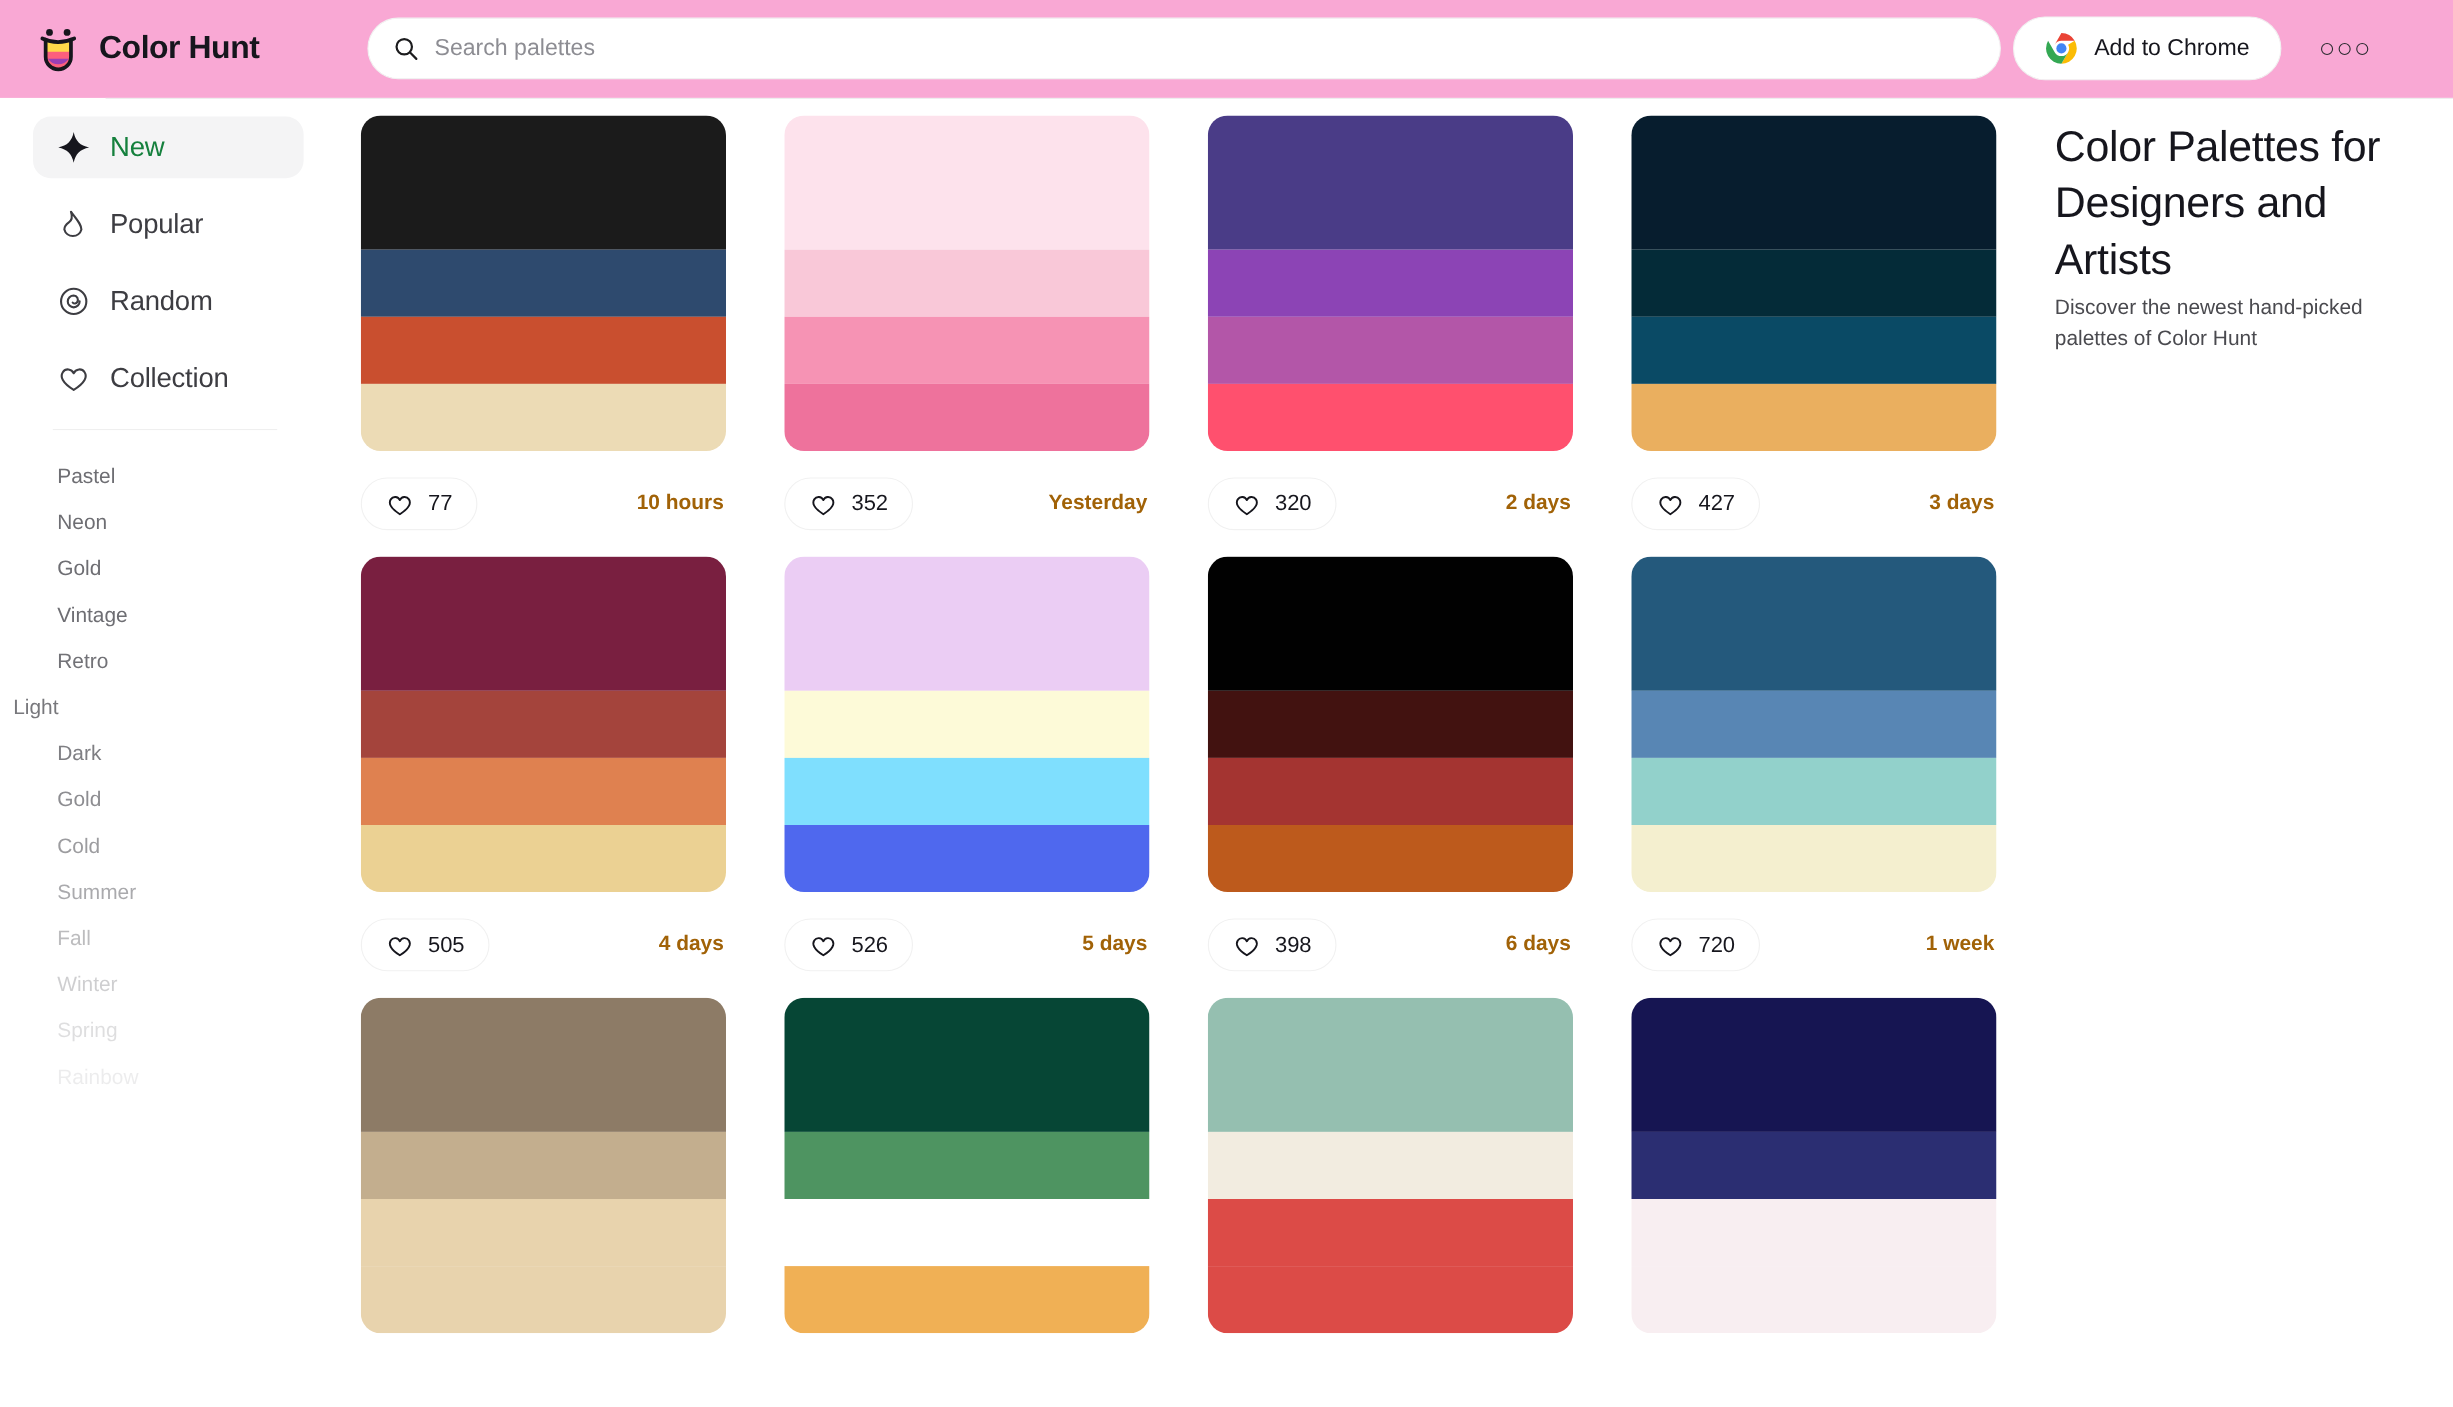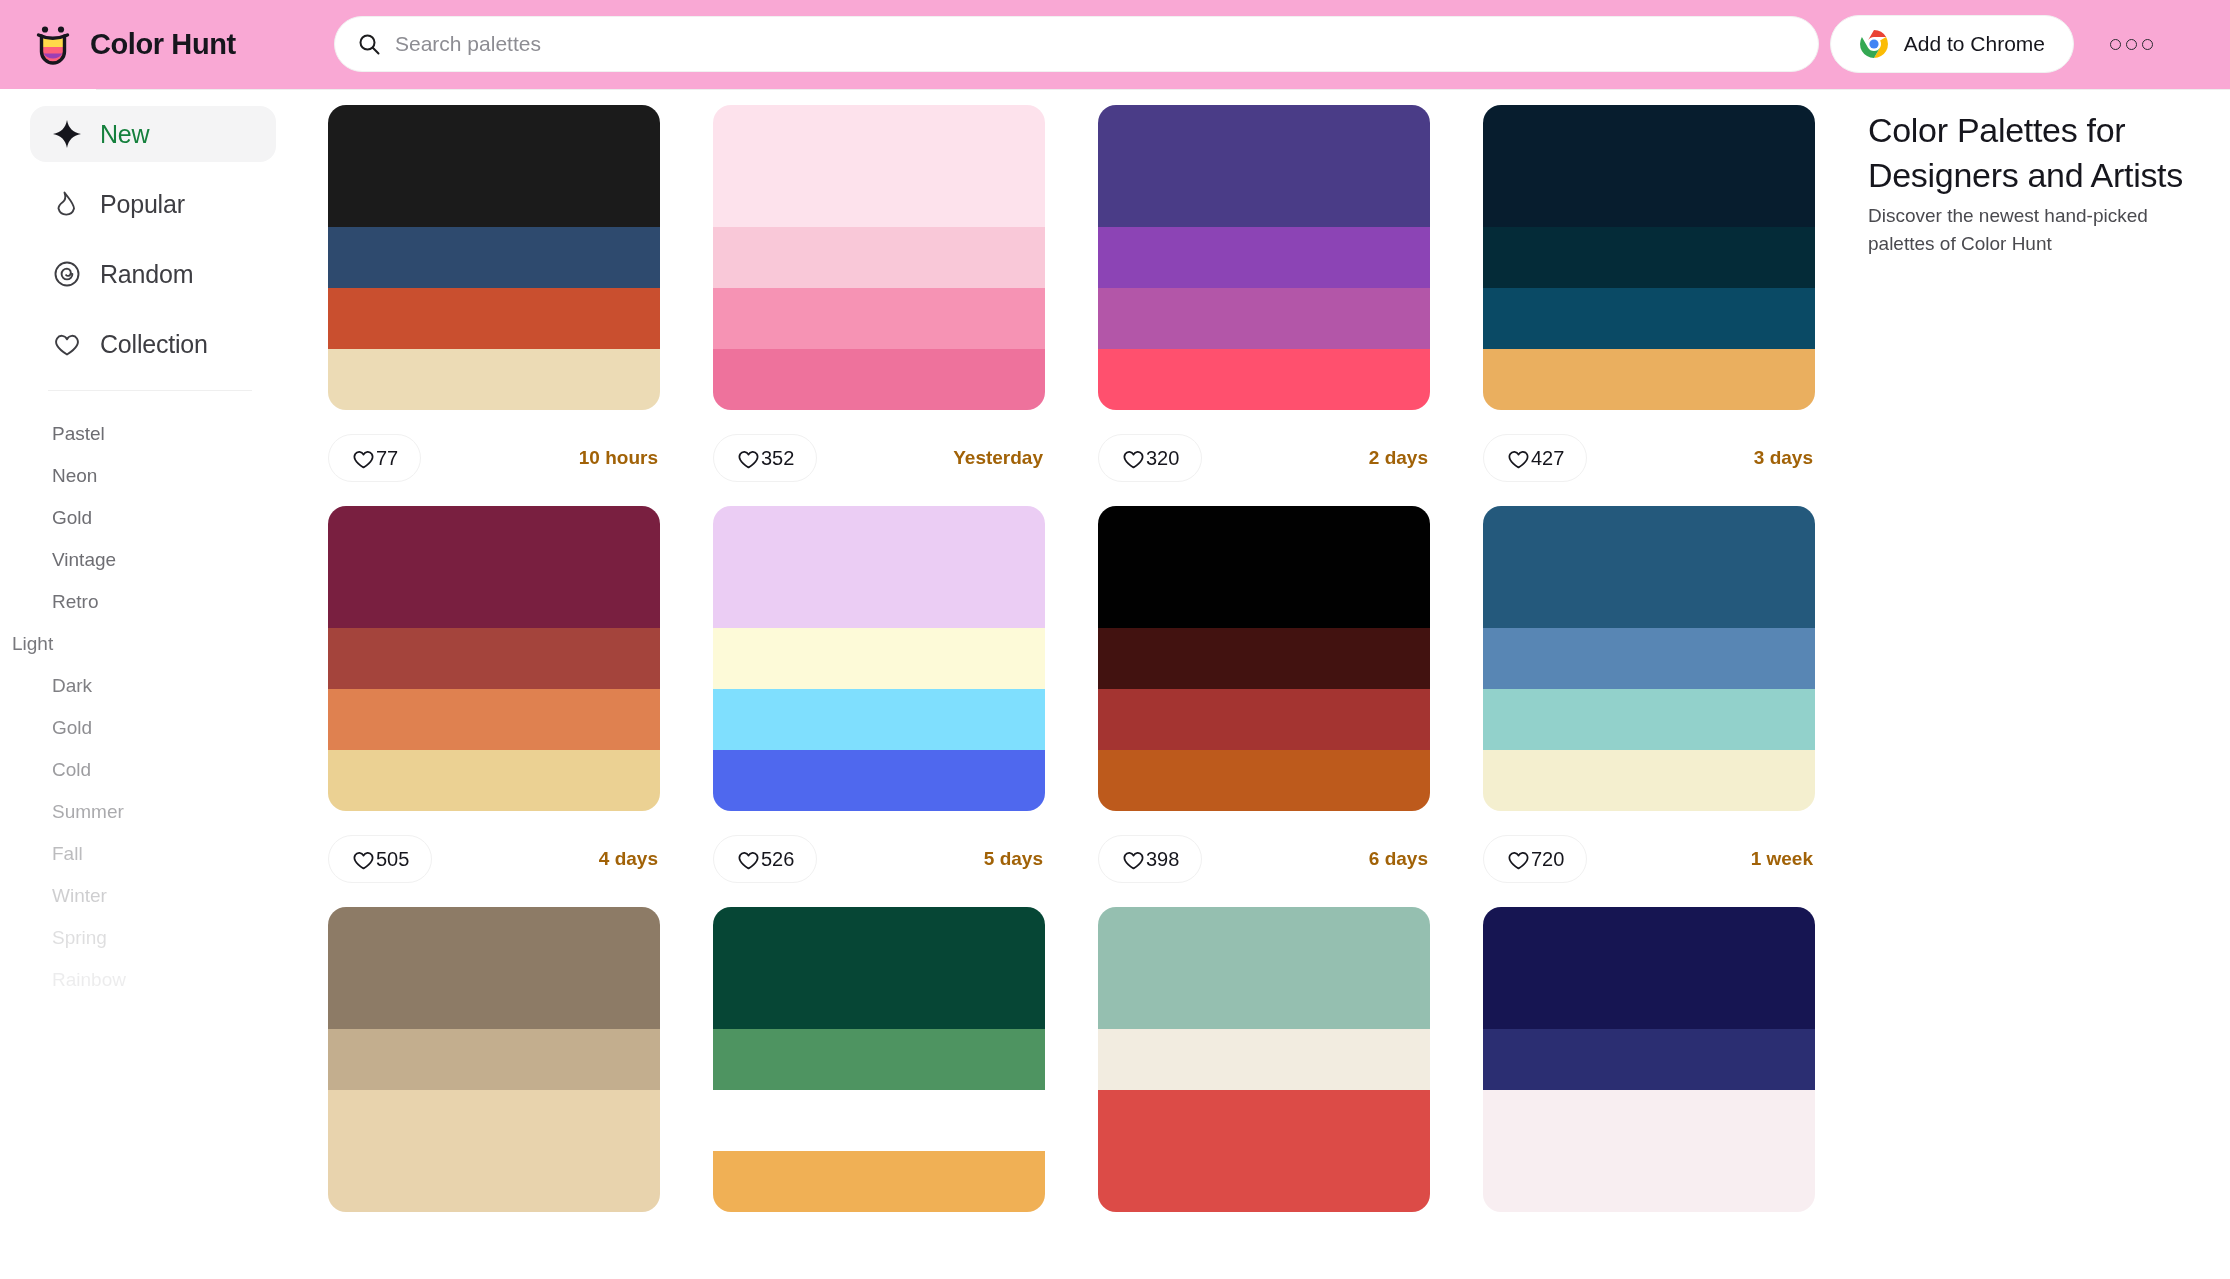"Color Palettes for Designers and" .panel-title { font-size: 34px -> 39px }
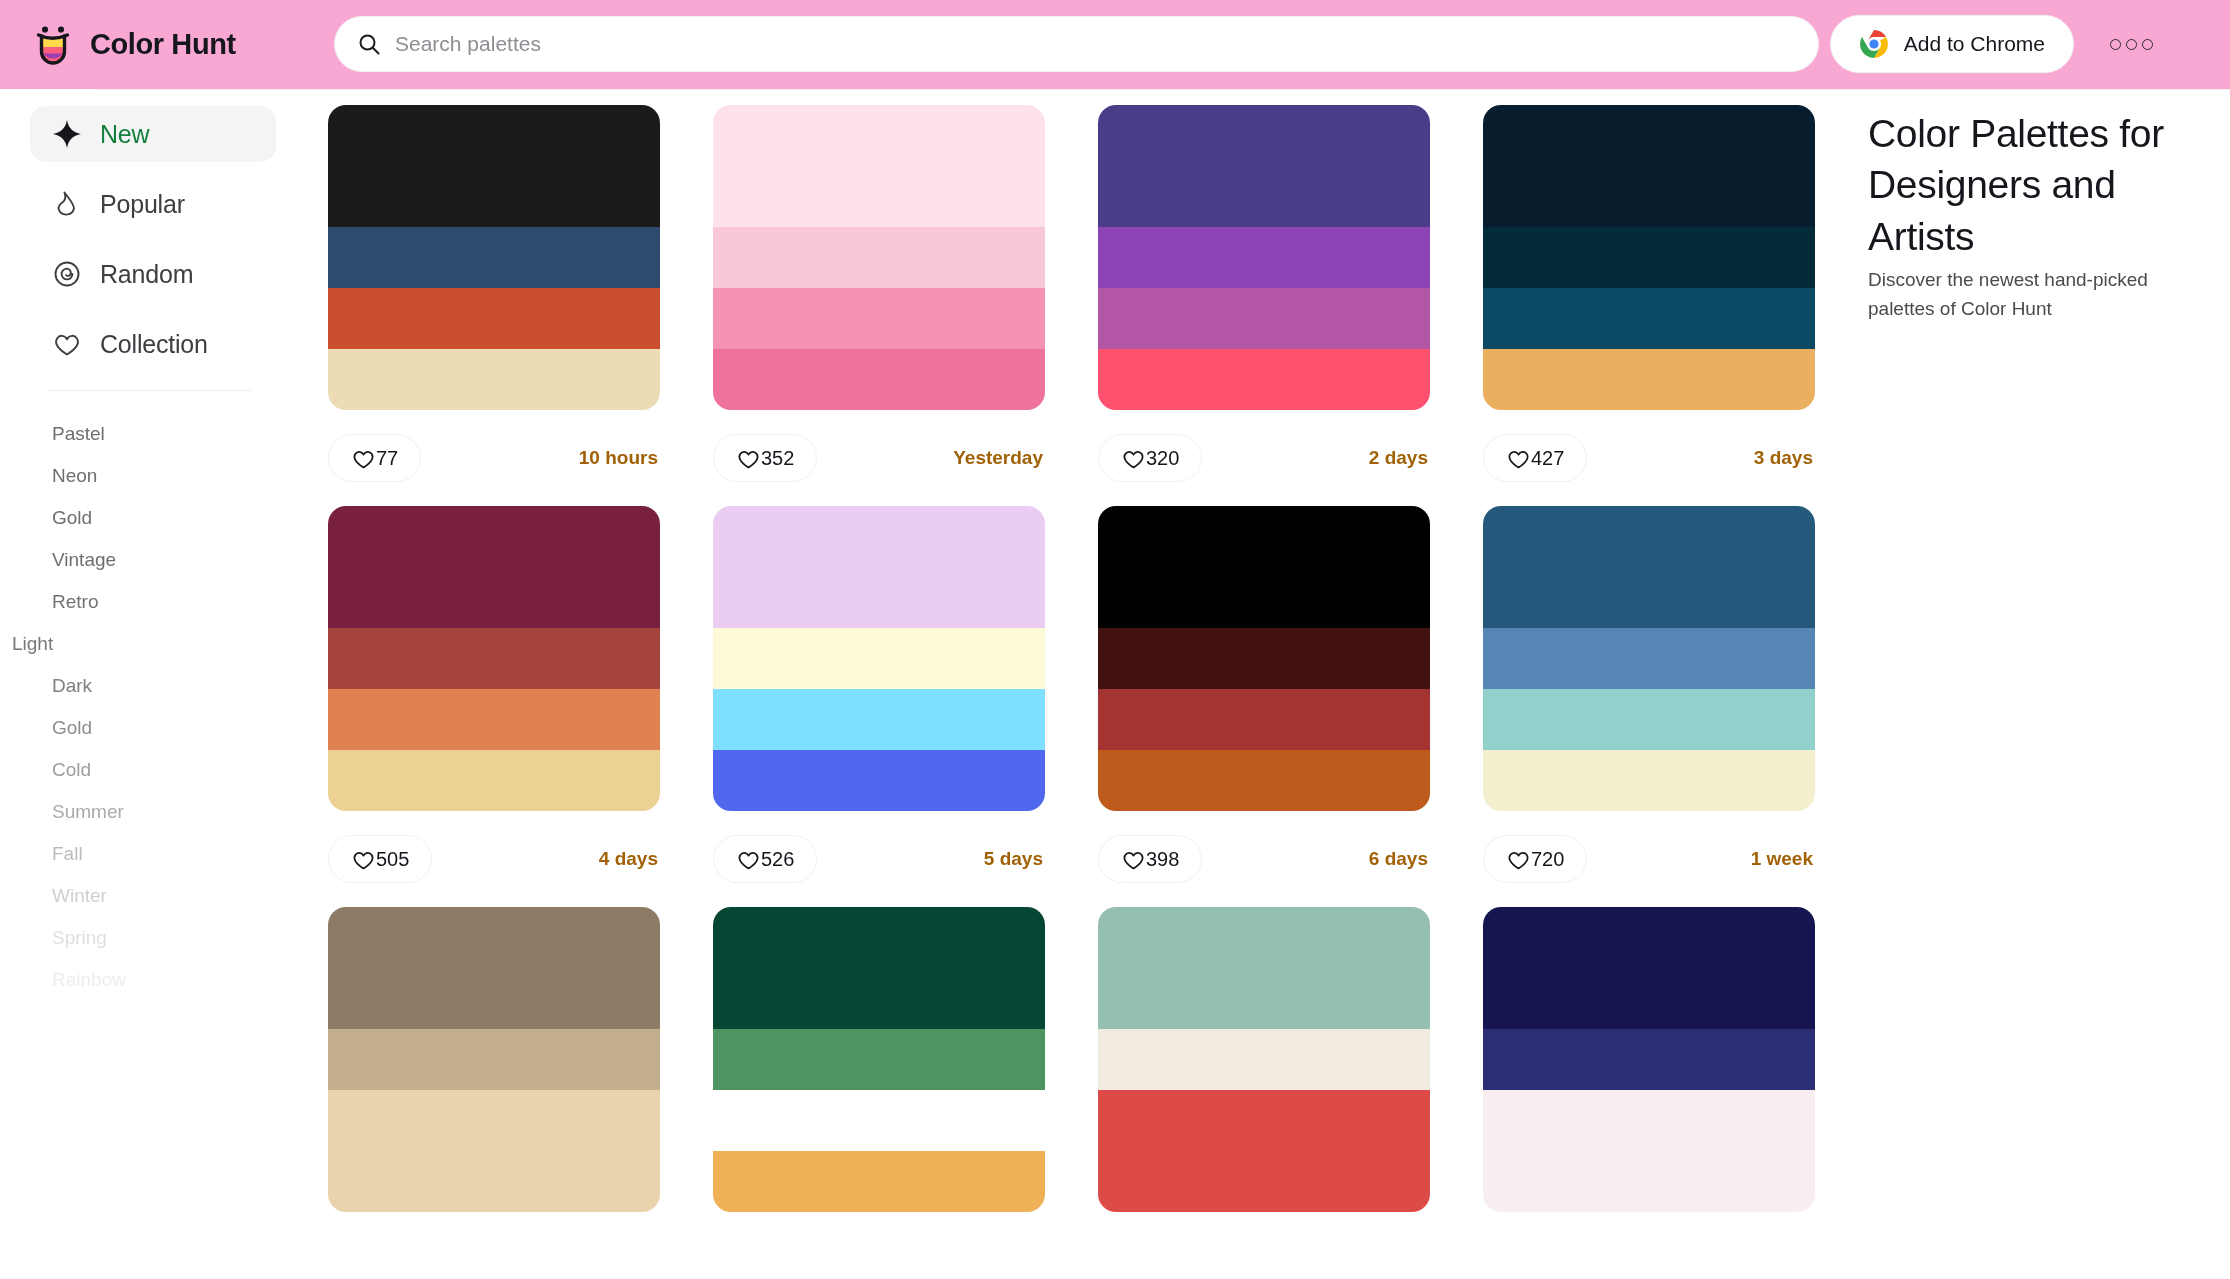"77" .like-pill { gap: none -> 13px }
